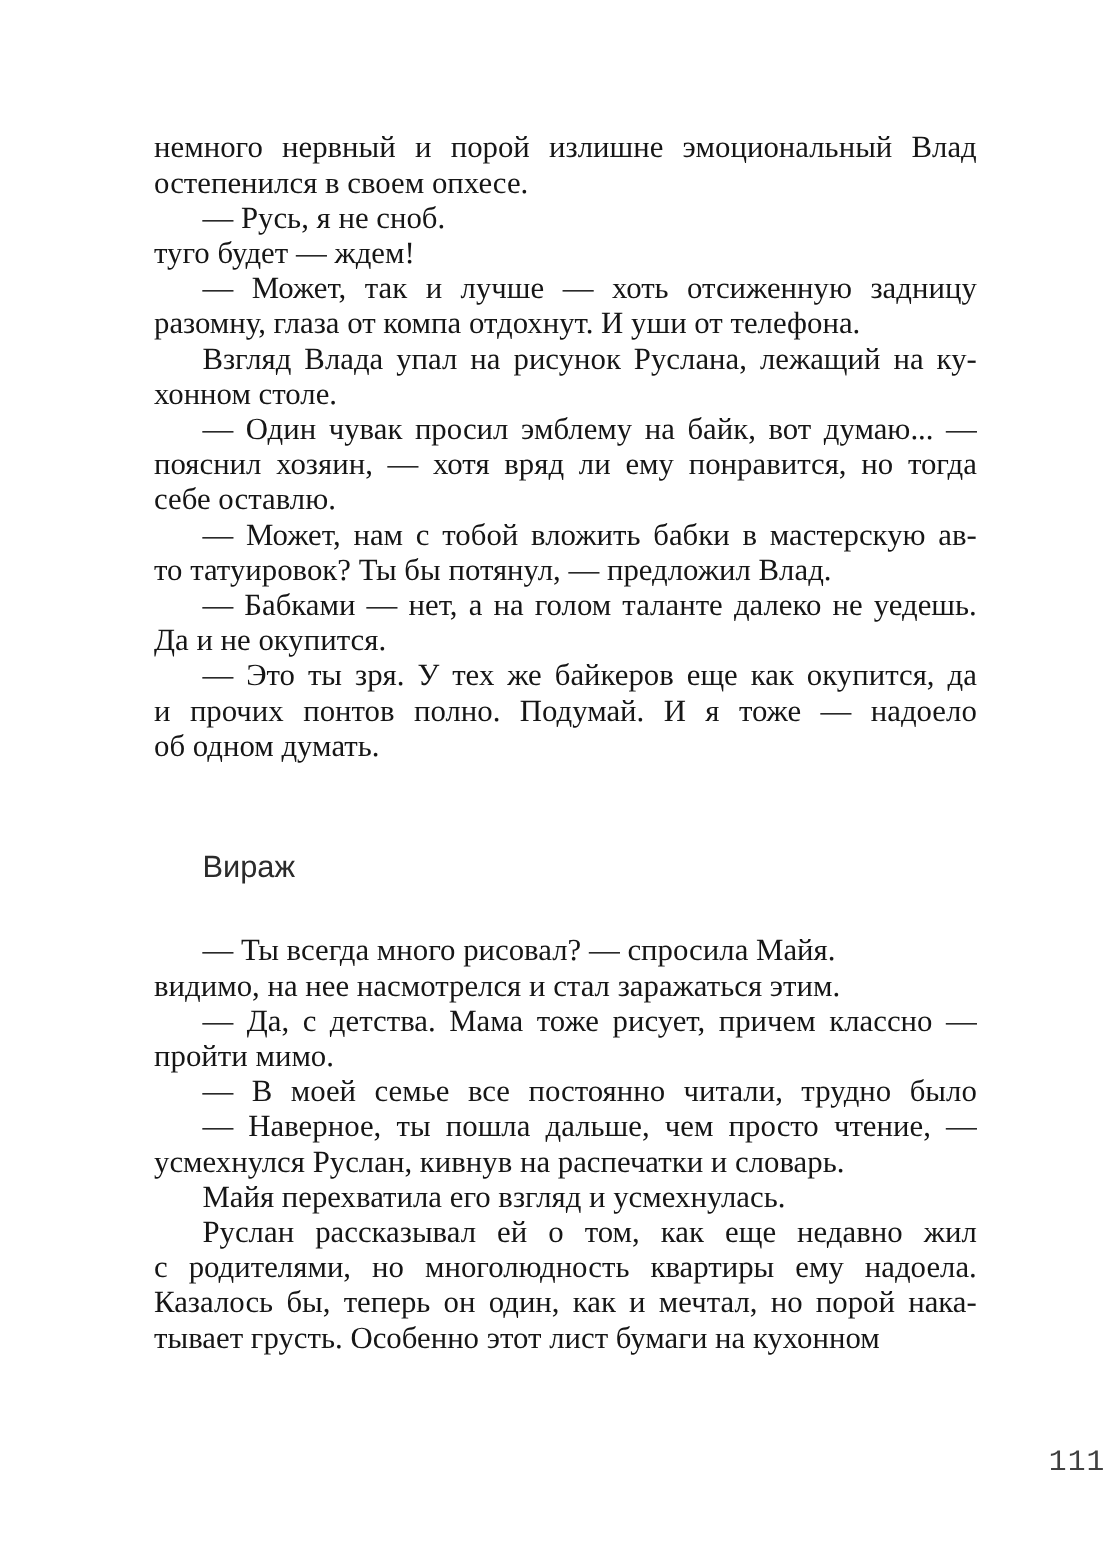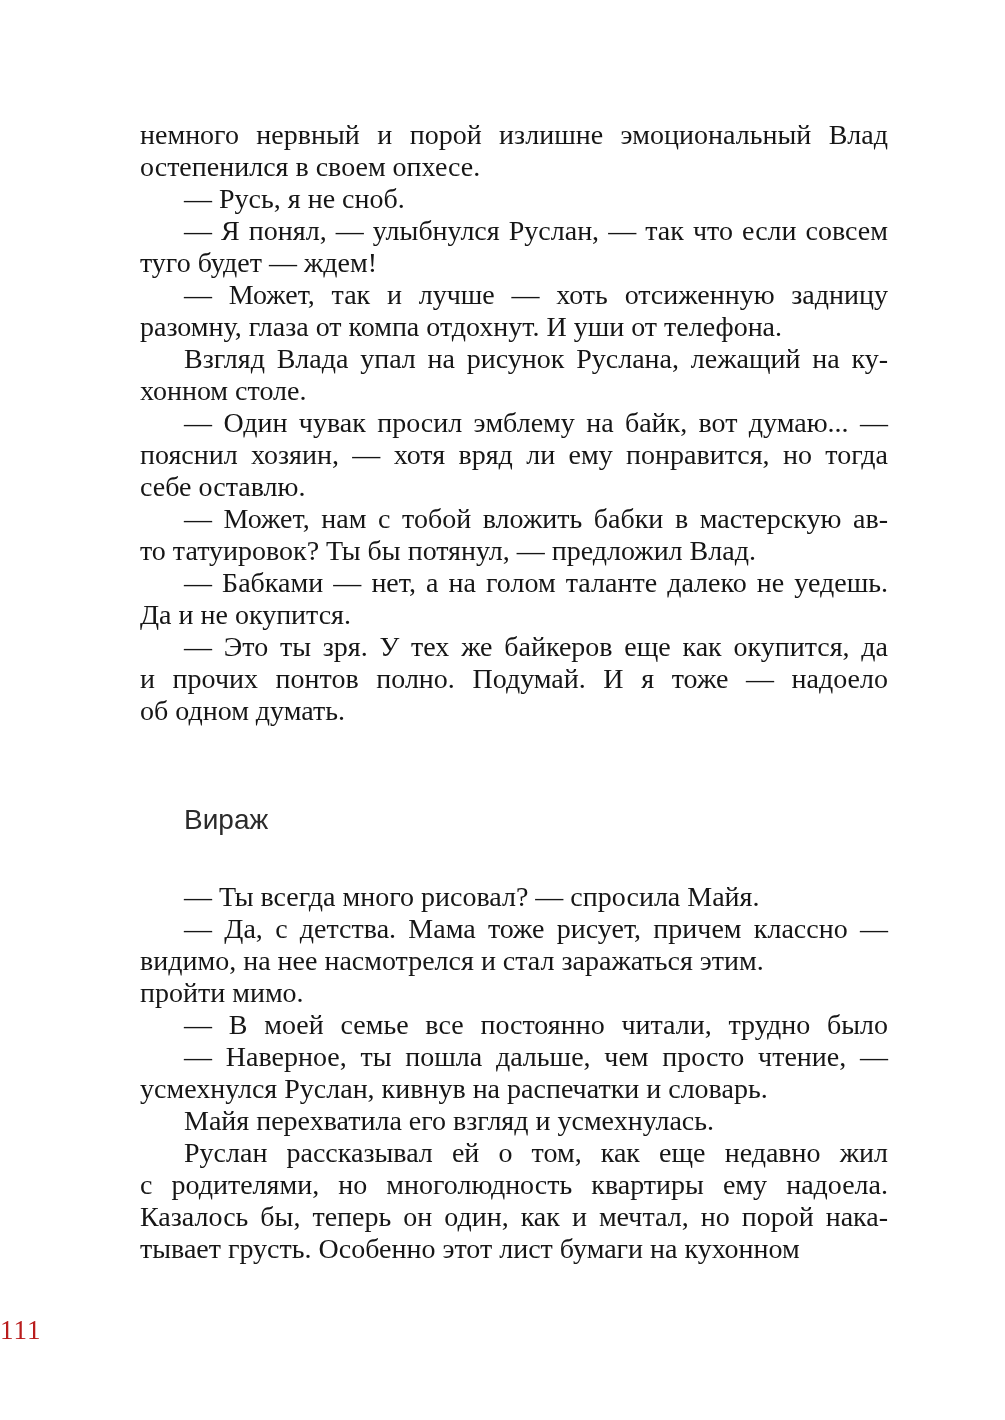"— Я понял, — улыбнулся" div.line { html: <div>— Я понял, — улыбнулся Руслан, — так что если совсем</div> -> none }
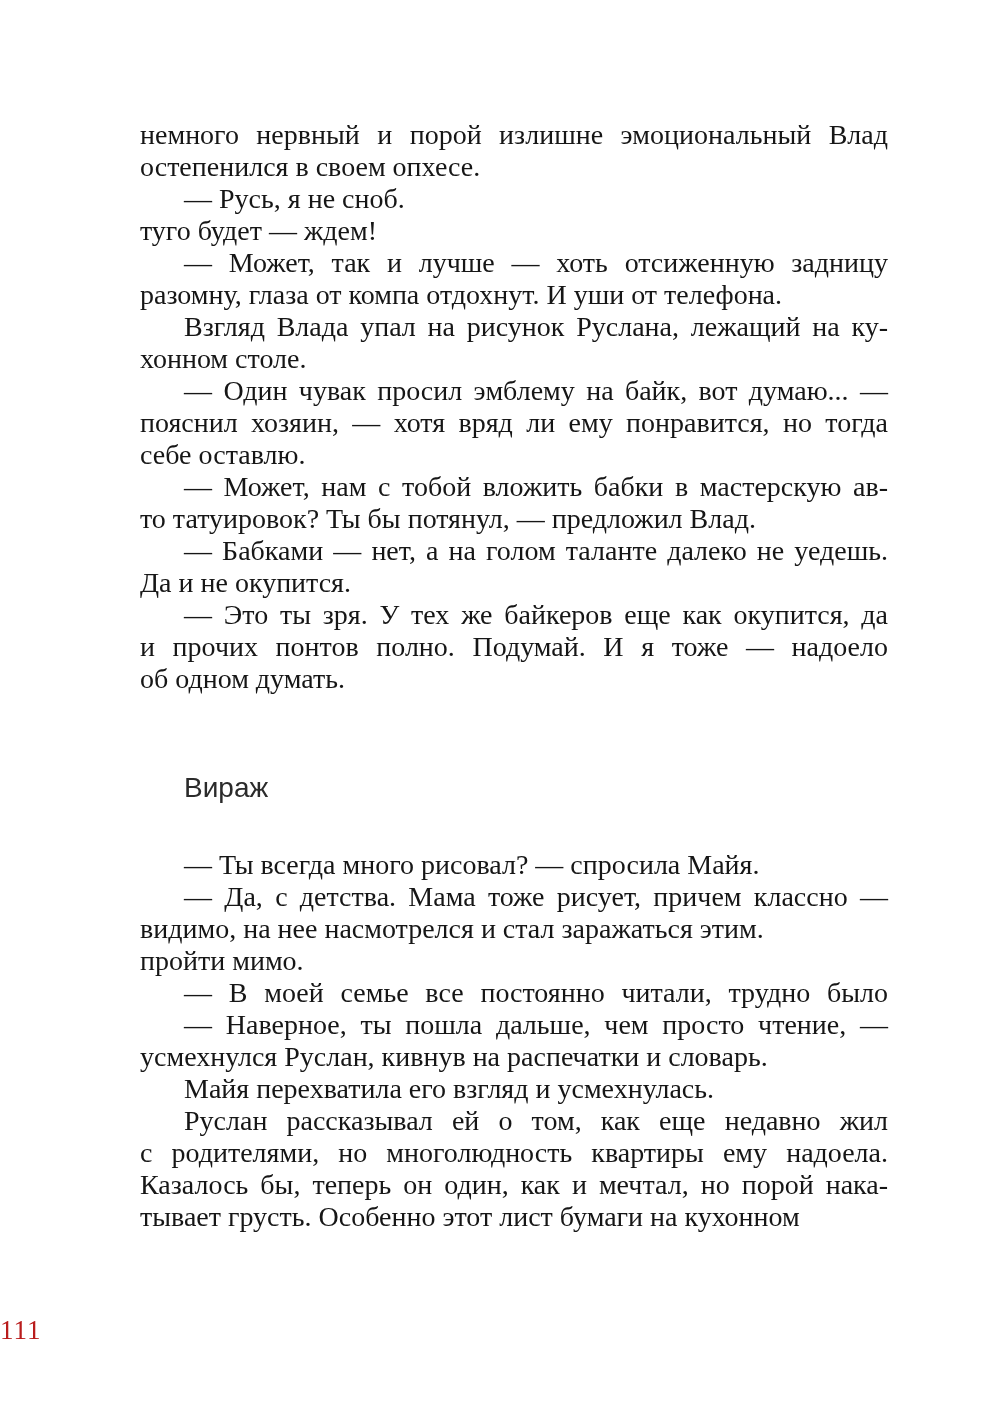"— Да, с детства. Мама" div.line { order: before "видимо, на нее насмотрелся и" -> after "видимо, на нее насмотрелся и" }
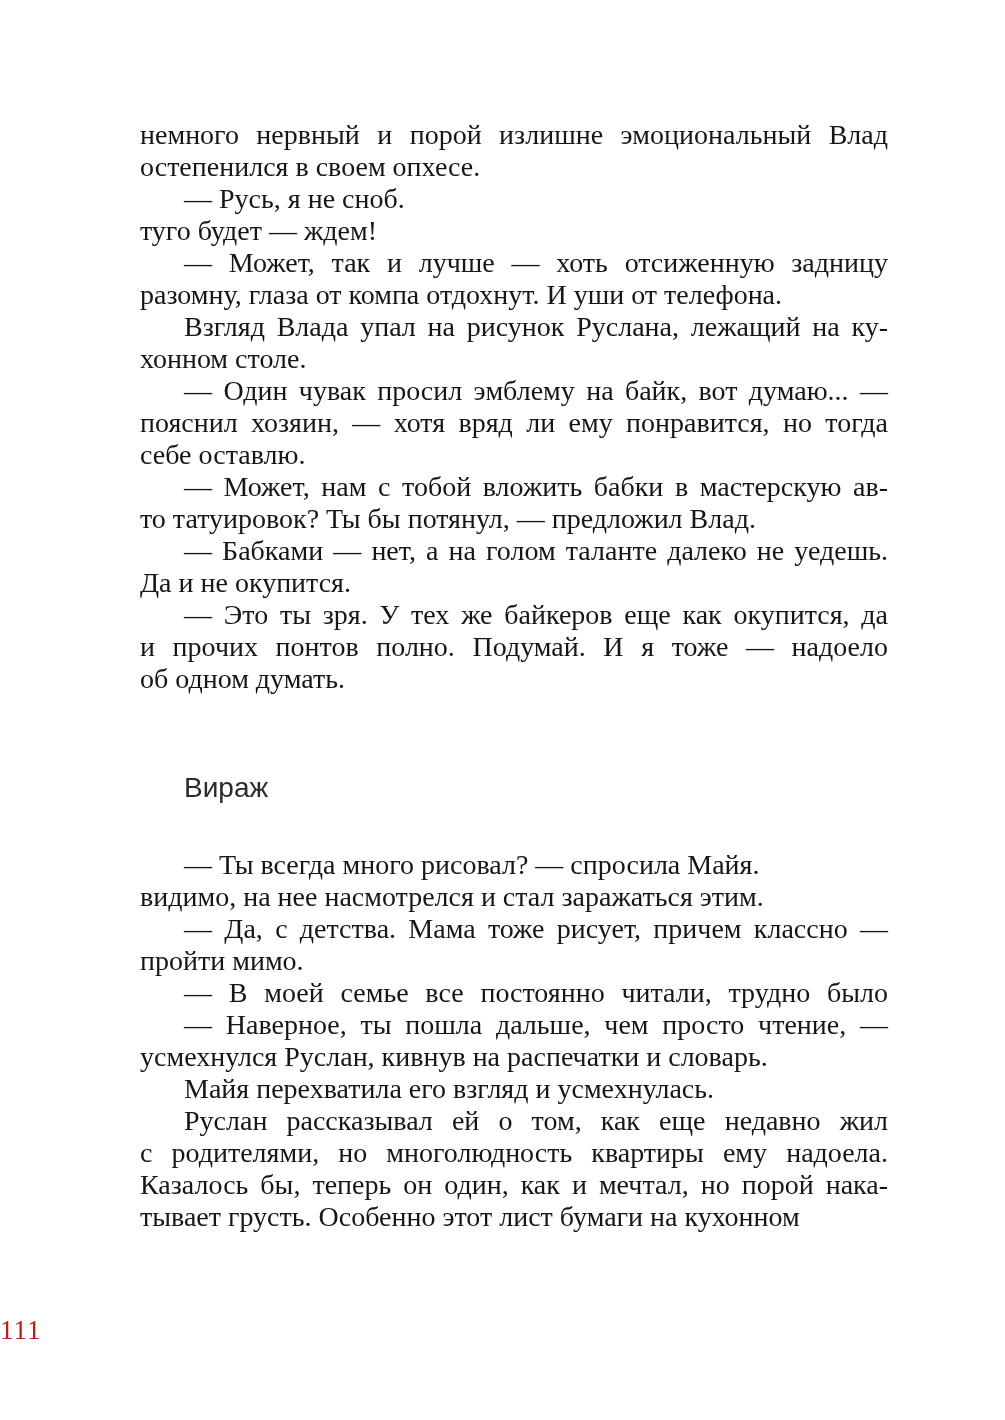"111" .page-number { color: #b91c1c -> #404040; font-family: Liberation Serif, serif -> Liberation Mono, monospace; text-align: left -> right }
